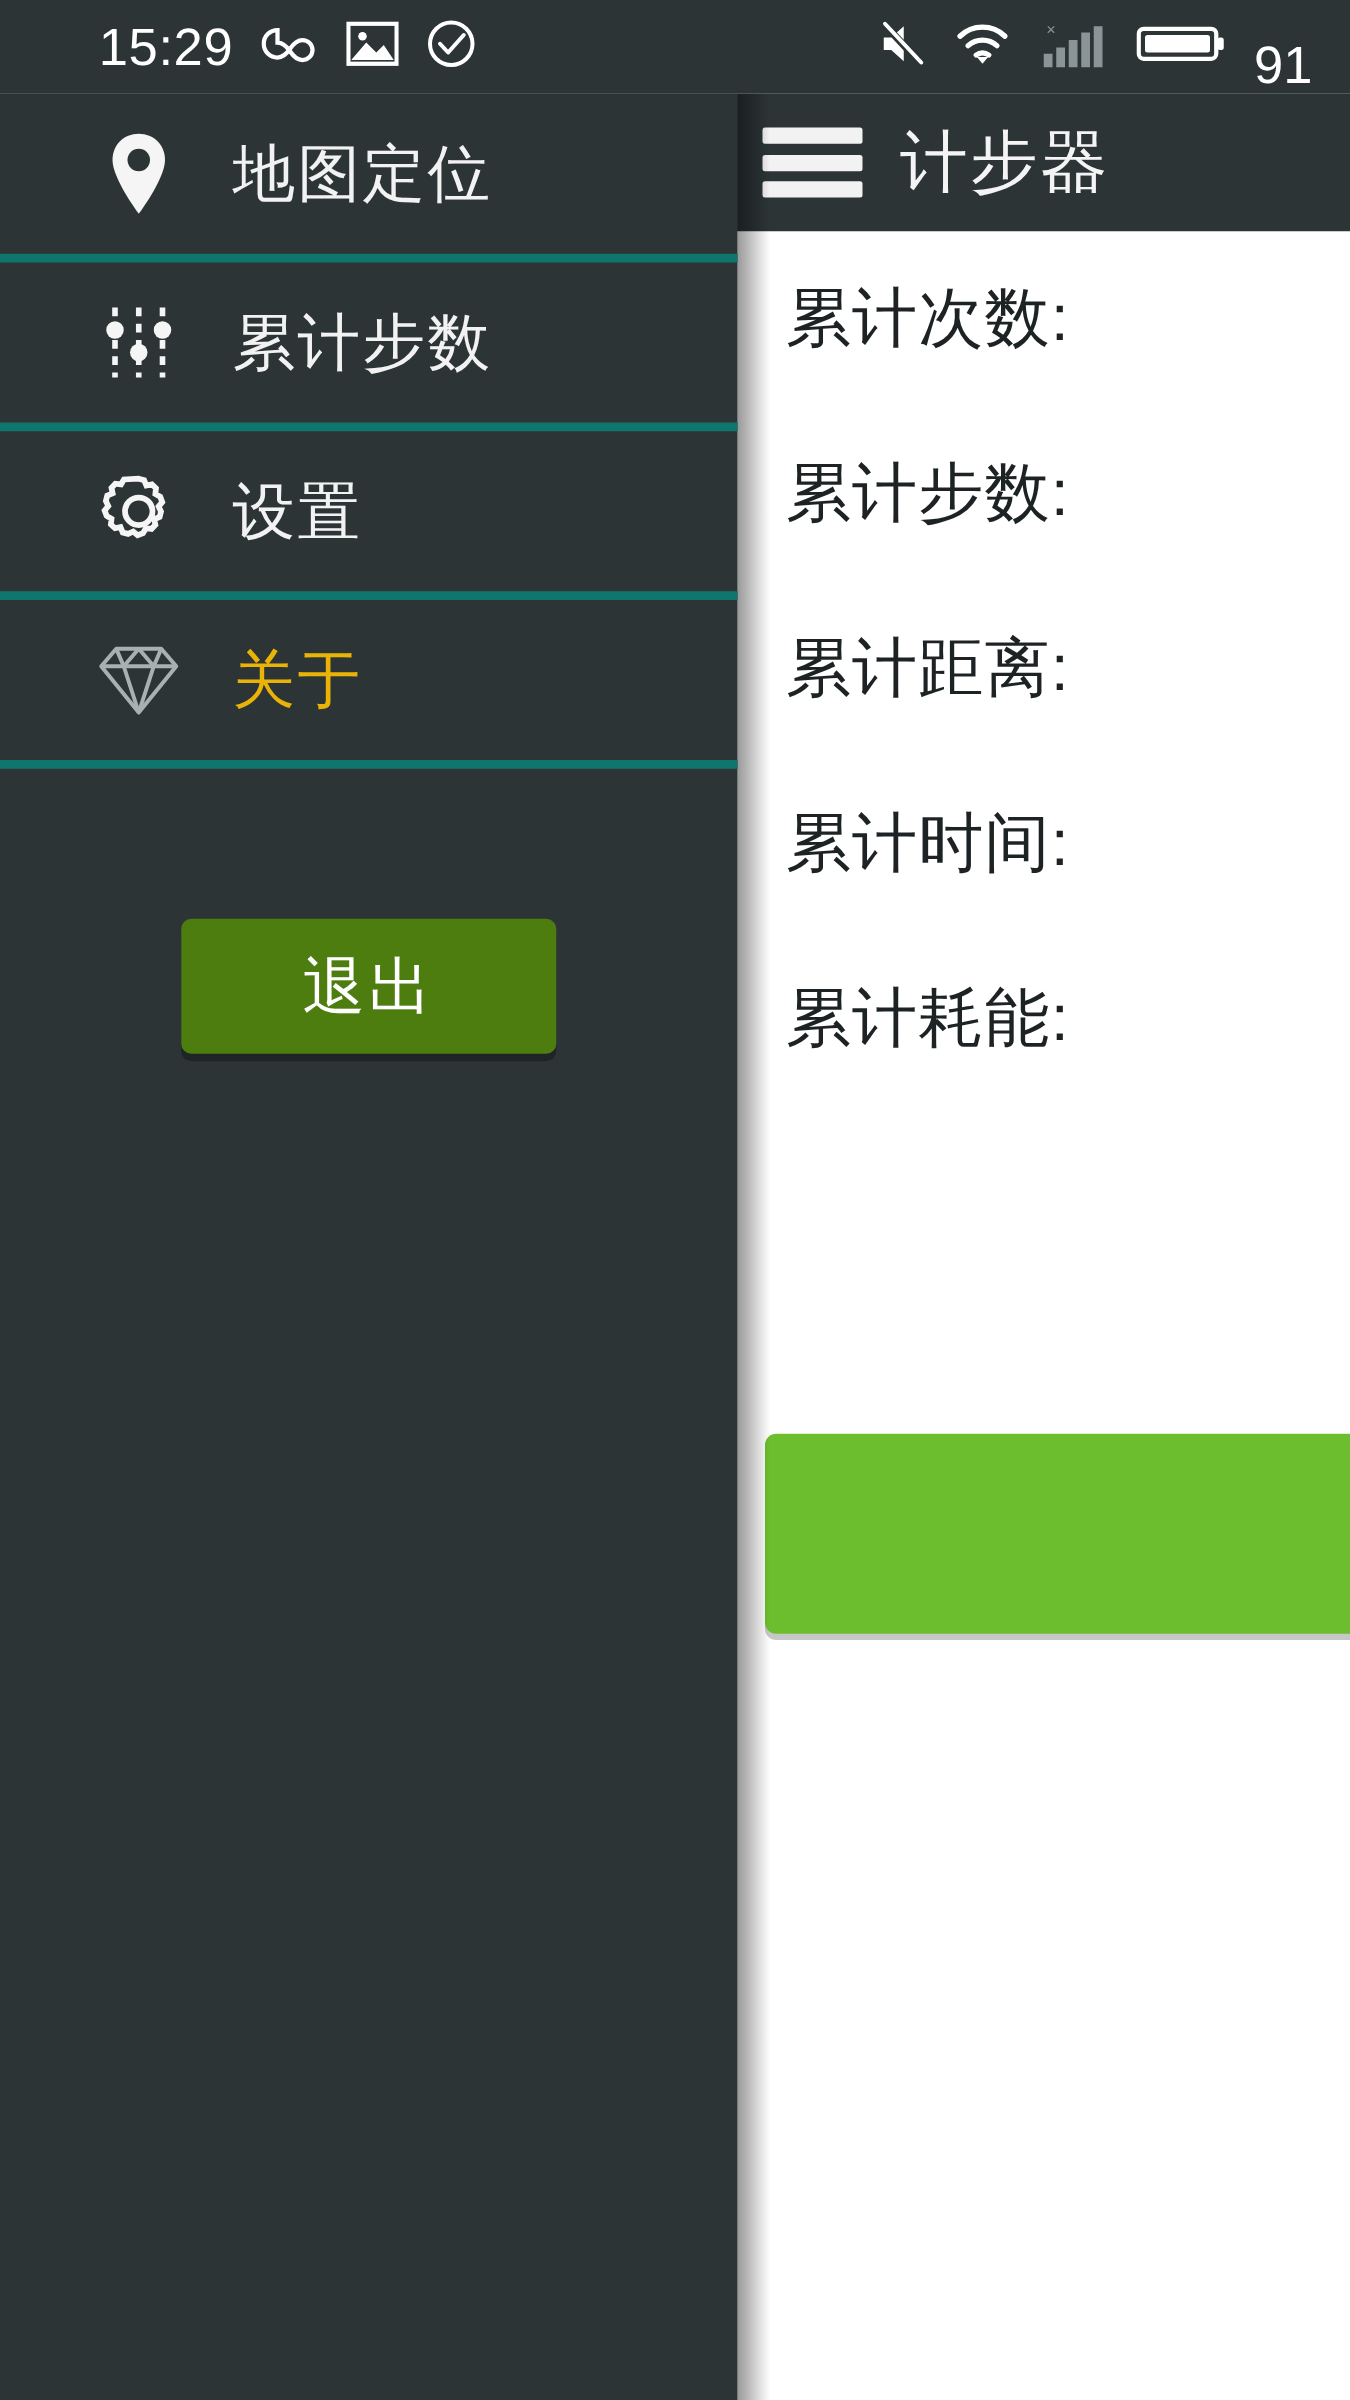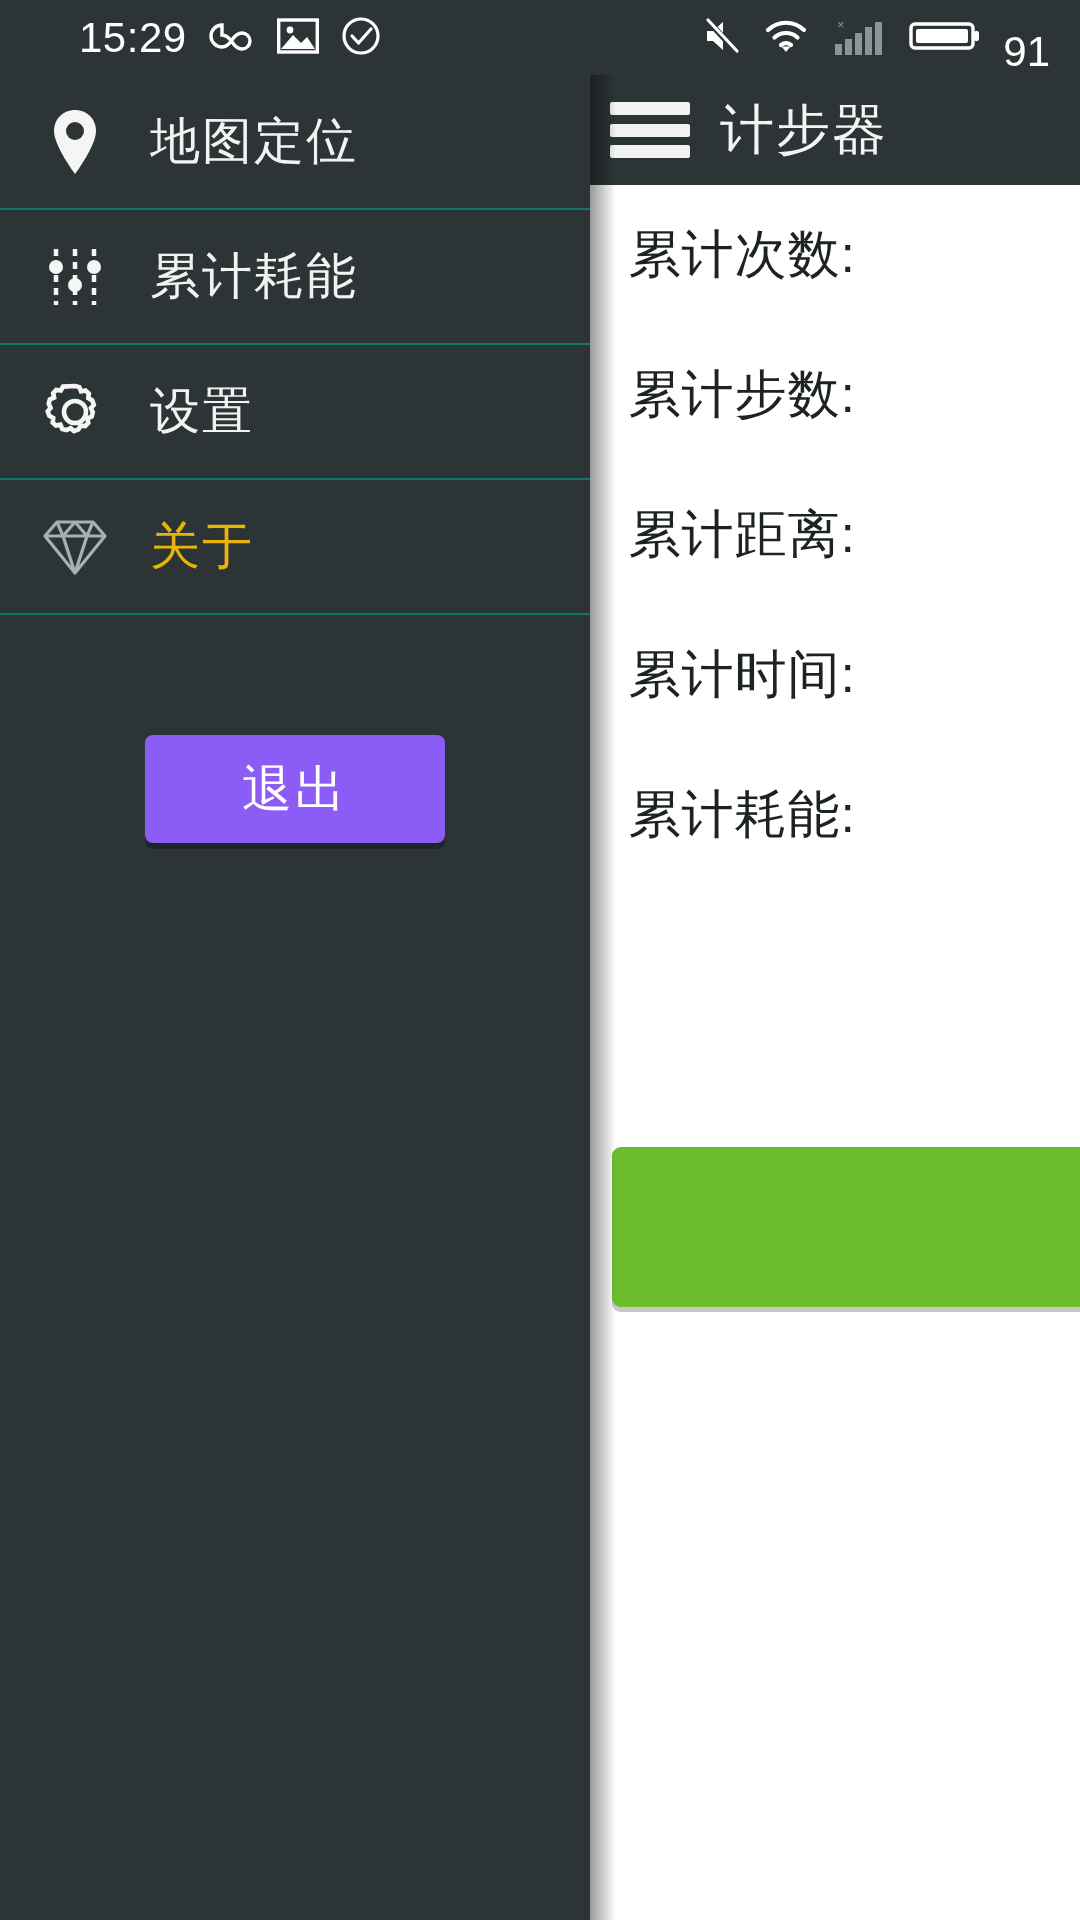"地图定位" .nav-item { border-bottom: 2px solid #0f766e -> 7px solid #0f766e; padding-left: none -> 36px }
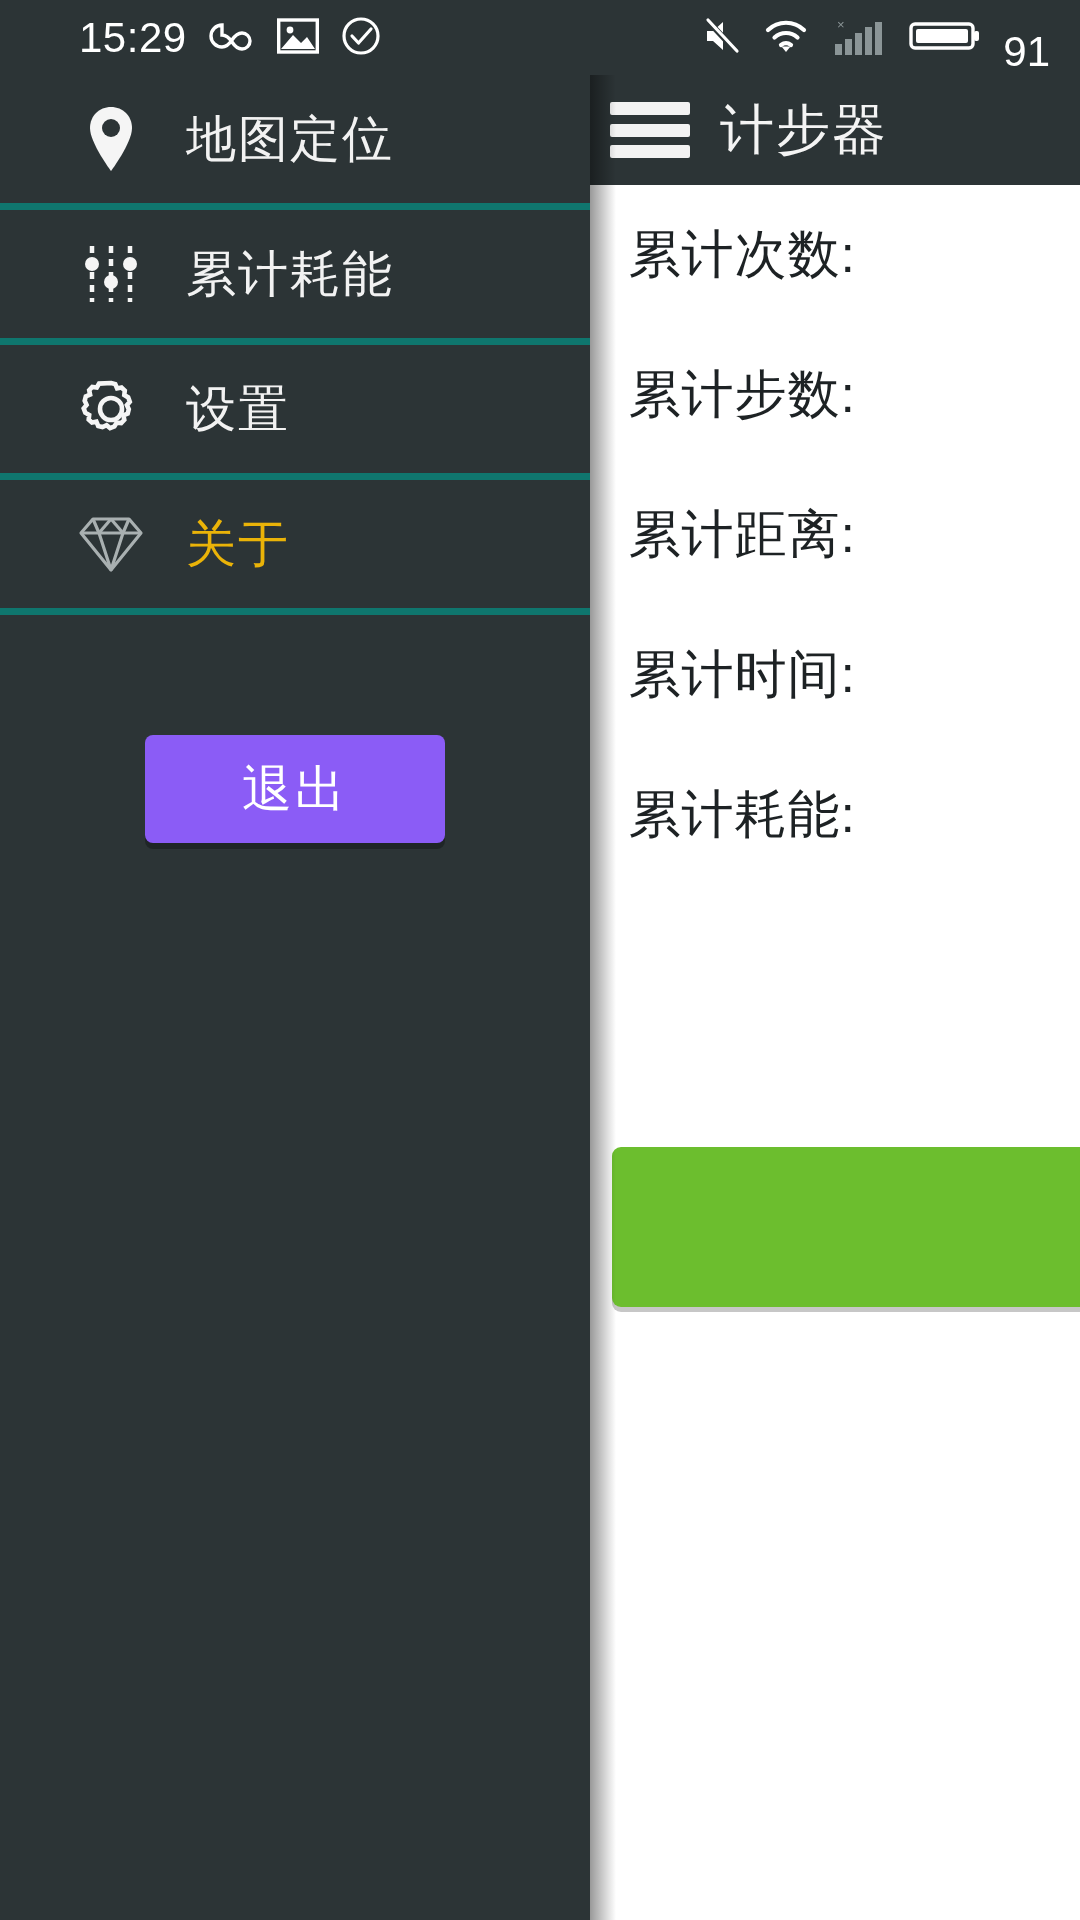"累计耗能" div.nav-label { text: 耗能 -> 步数 }
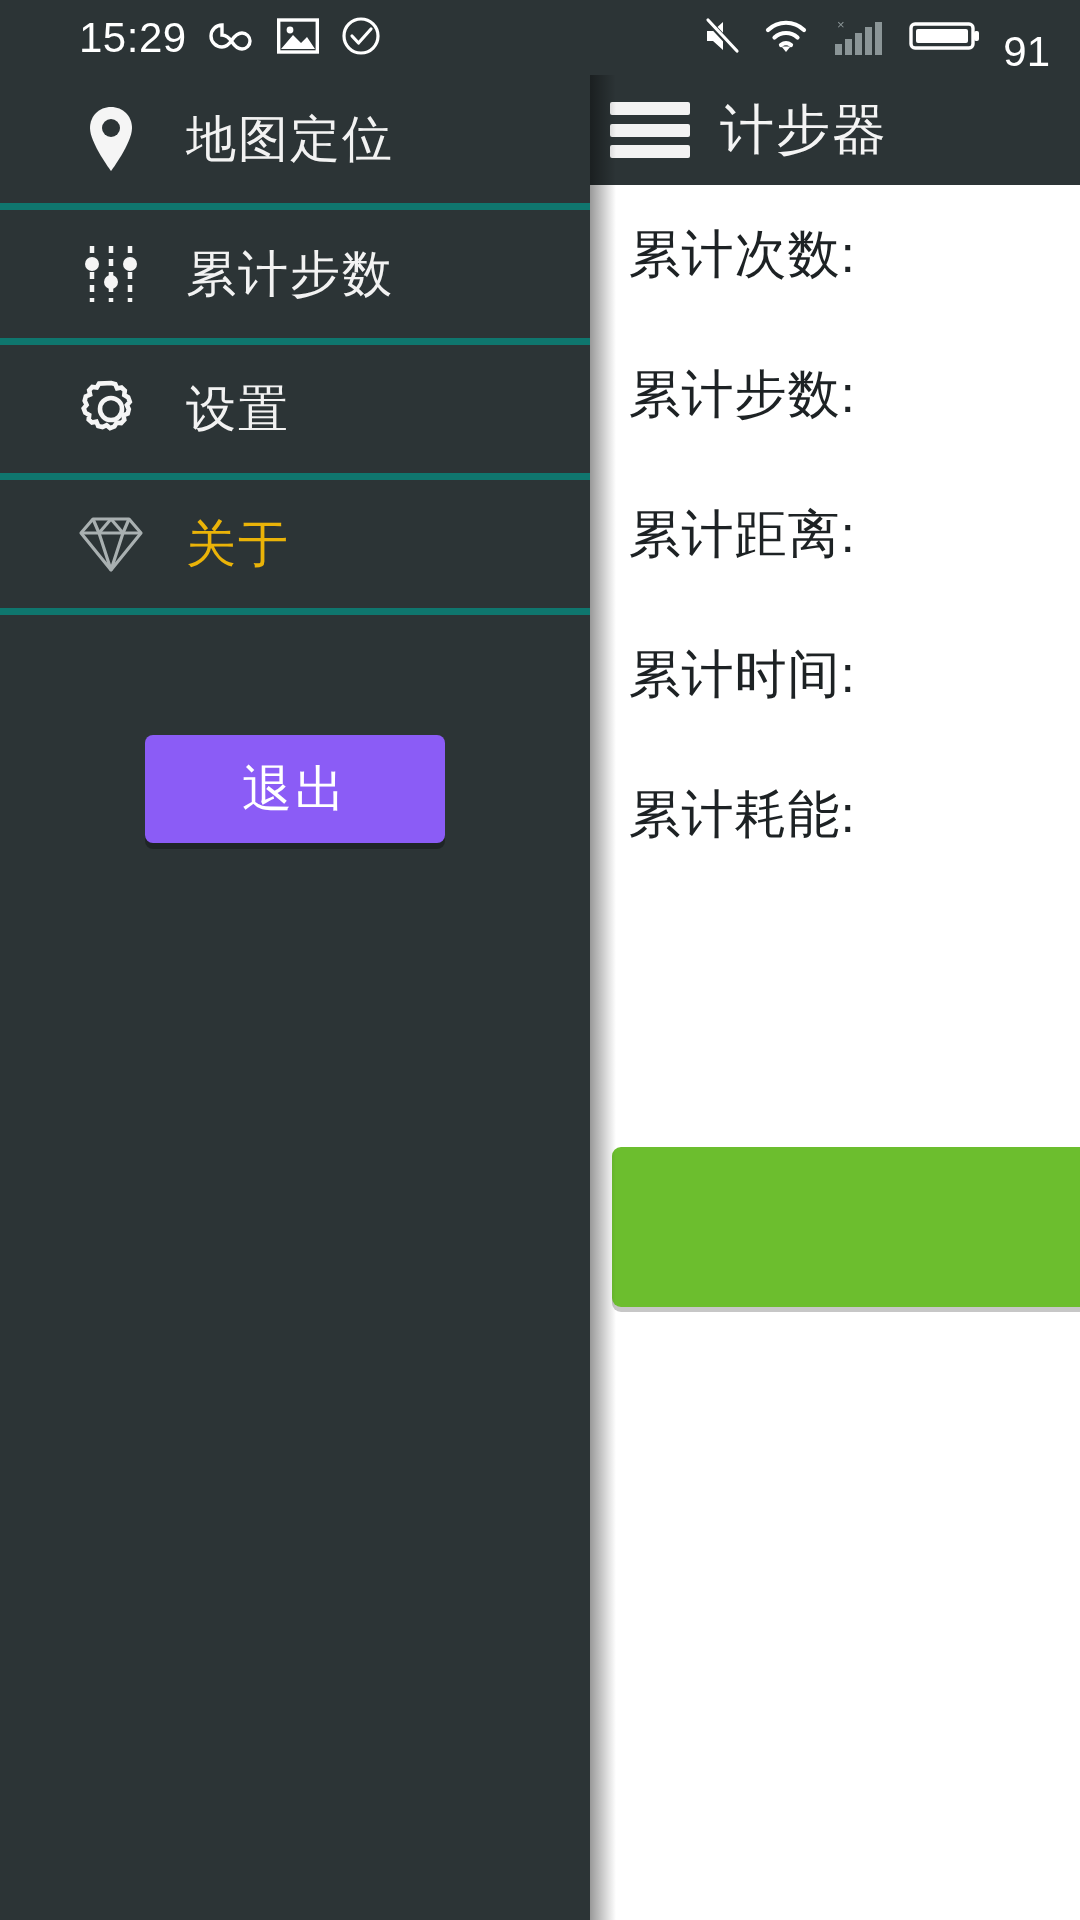"退出" #exit-button { background: #8b5cf6 -> #4d7c0f }
